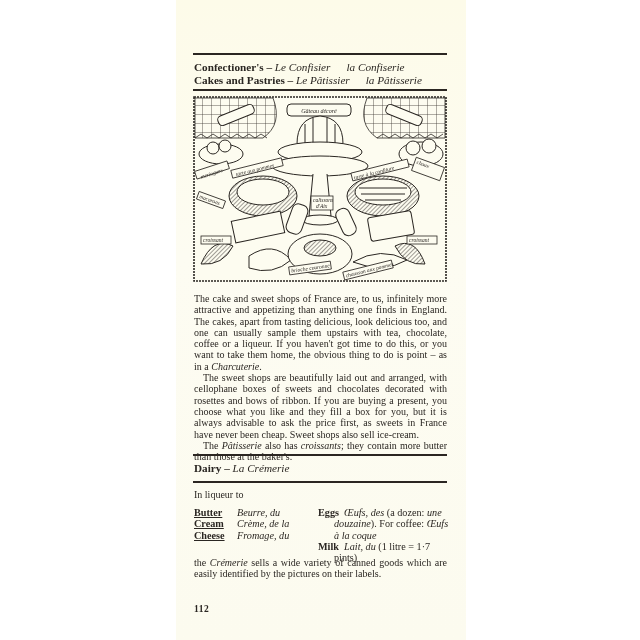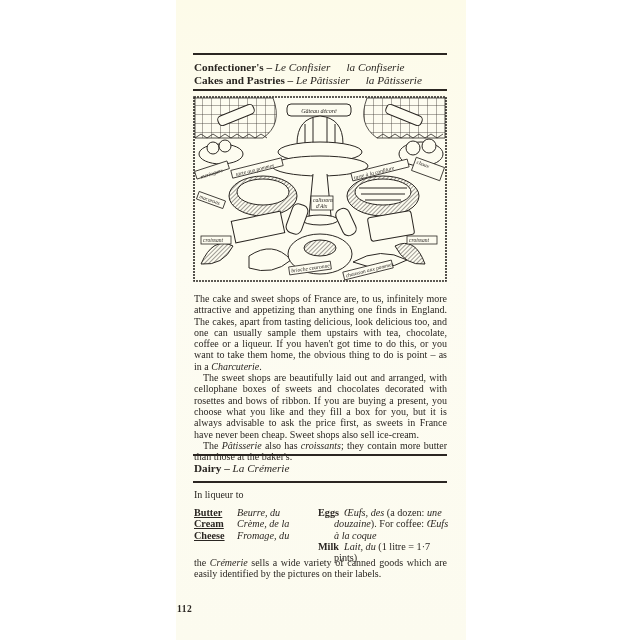"112" .pageno { left: 177px -> 194px }
